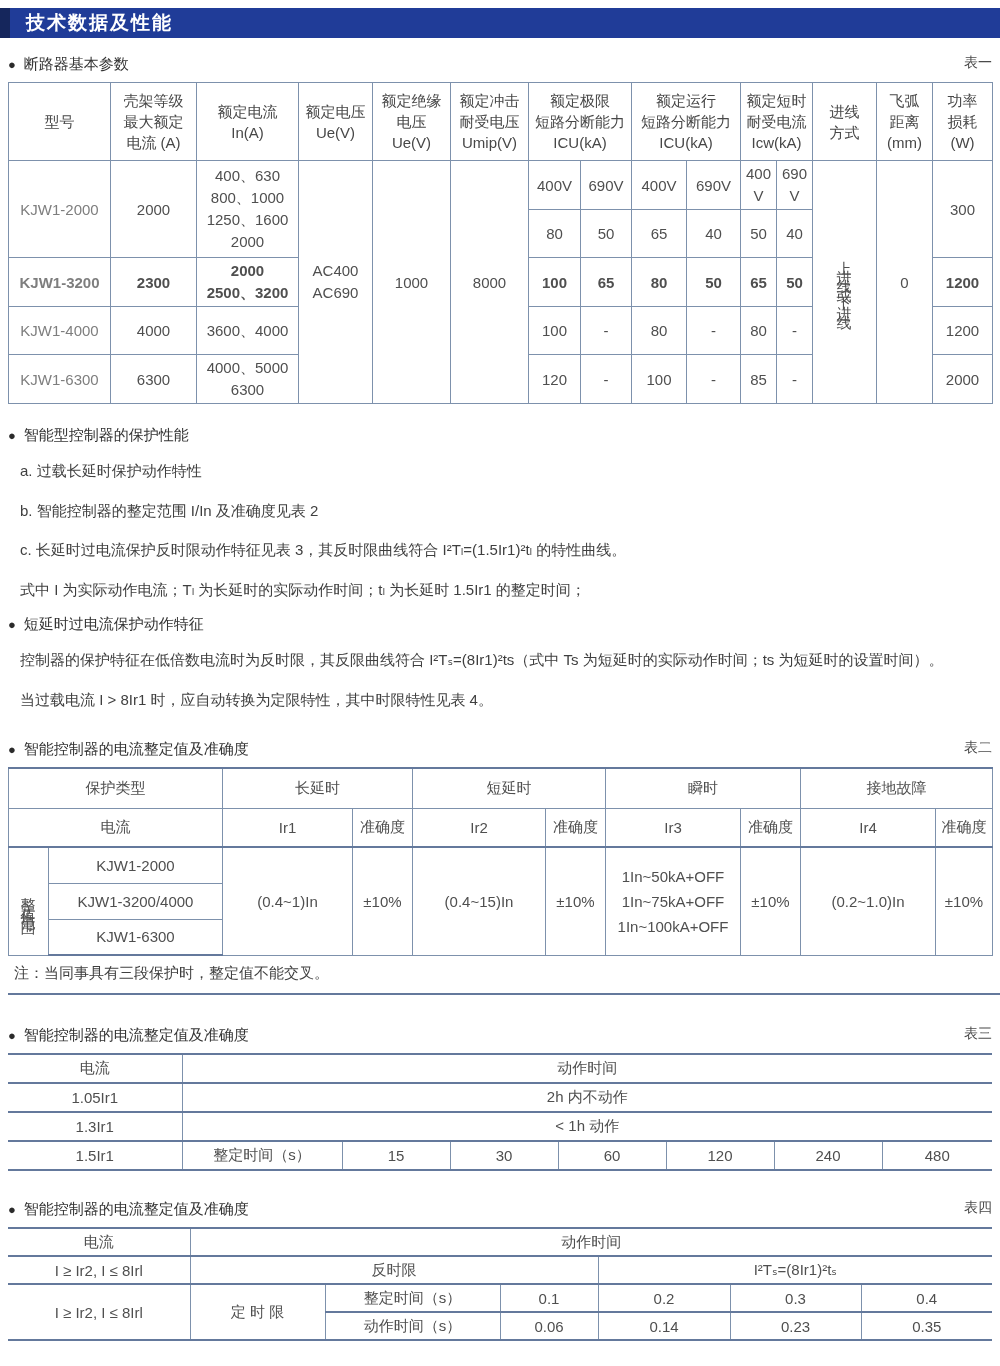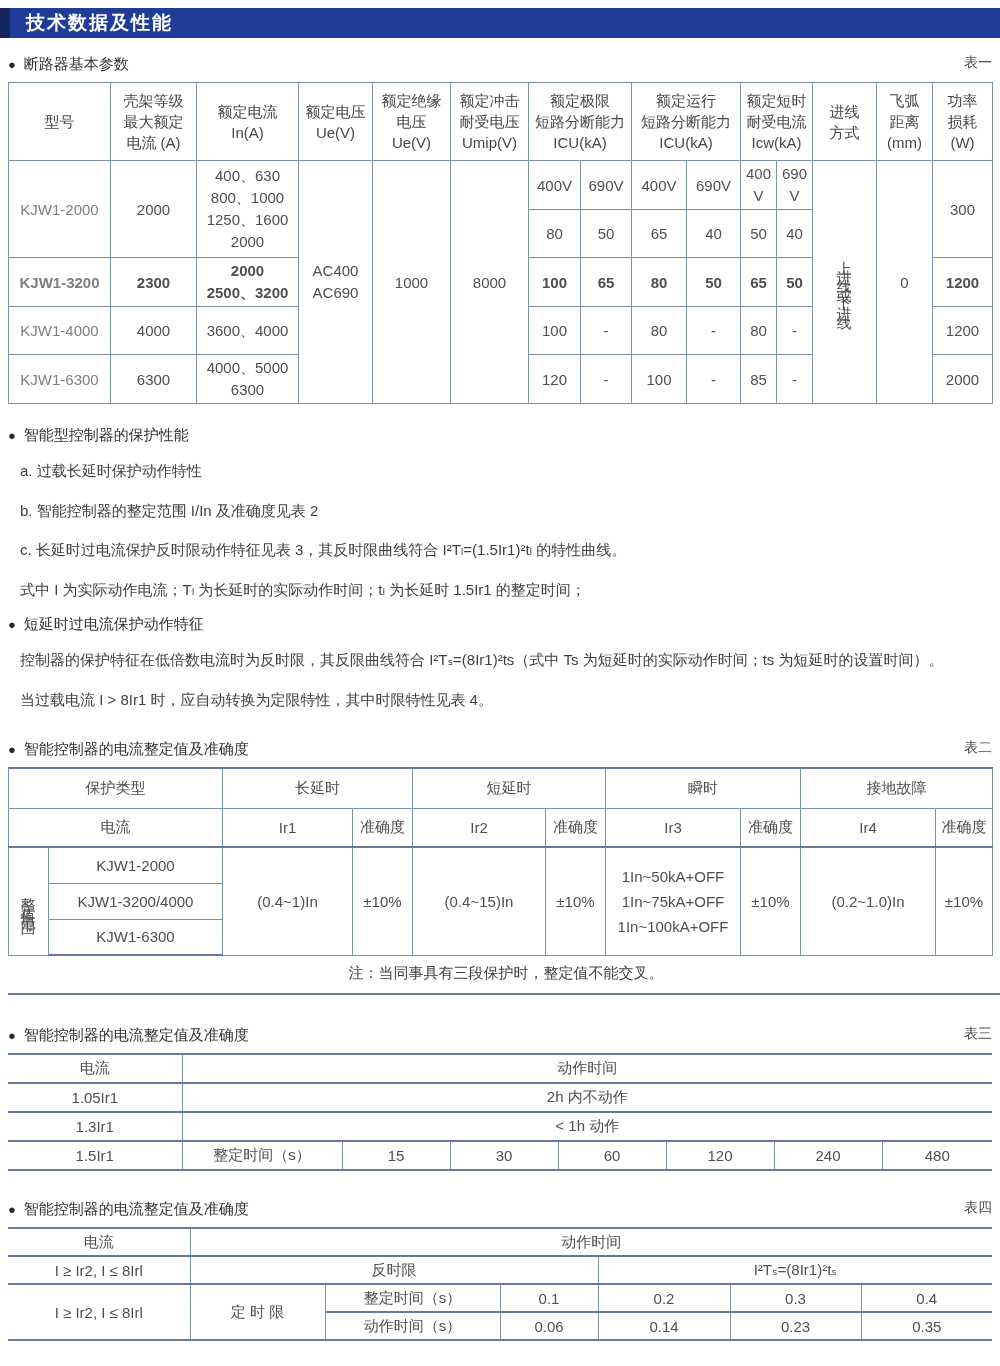"注：当同事具有三段保护时，整定值不能交叉。" .note { text-align: center -> none }
